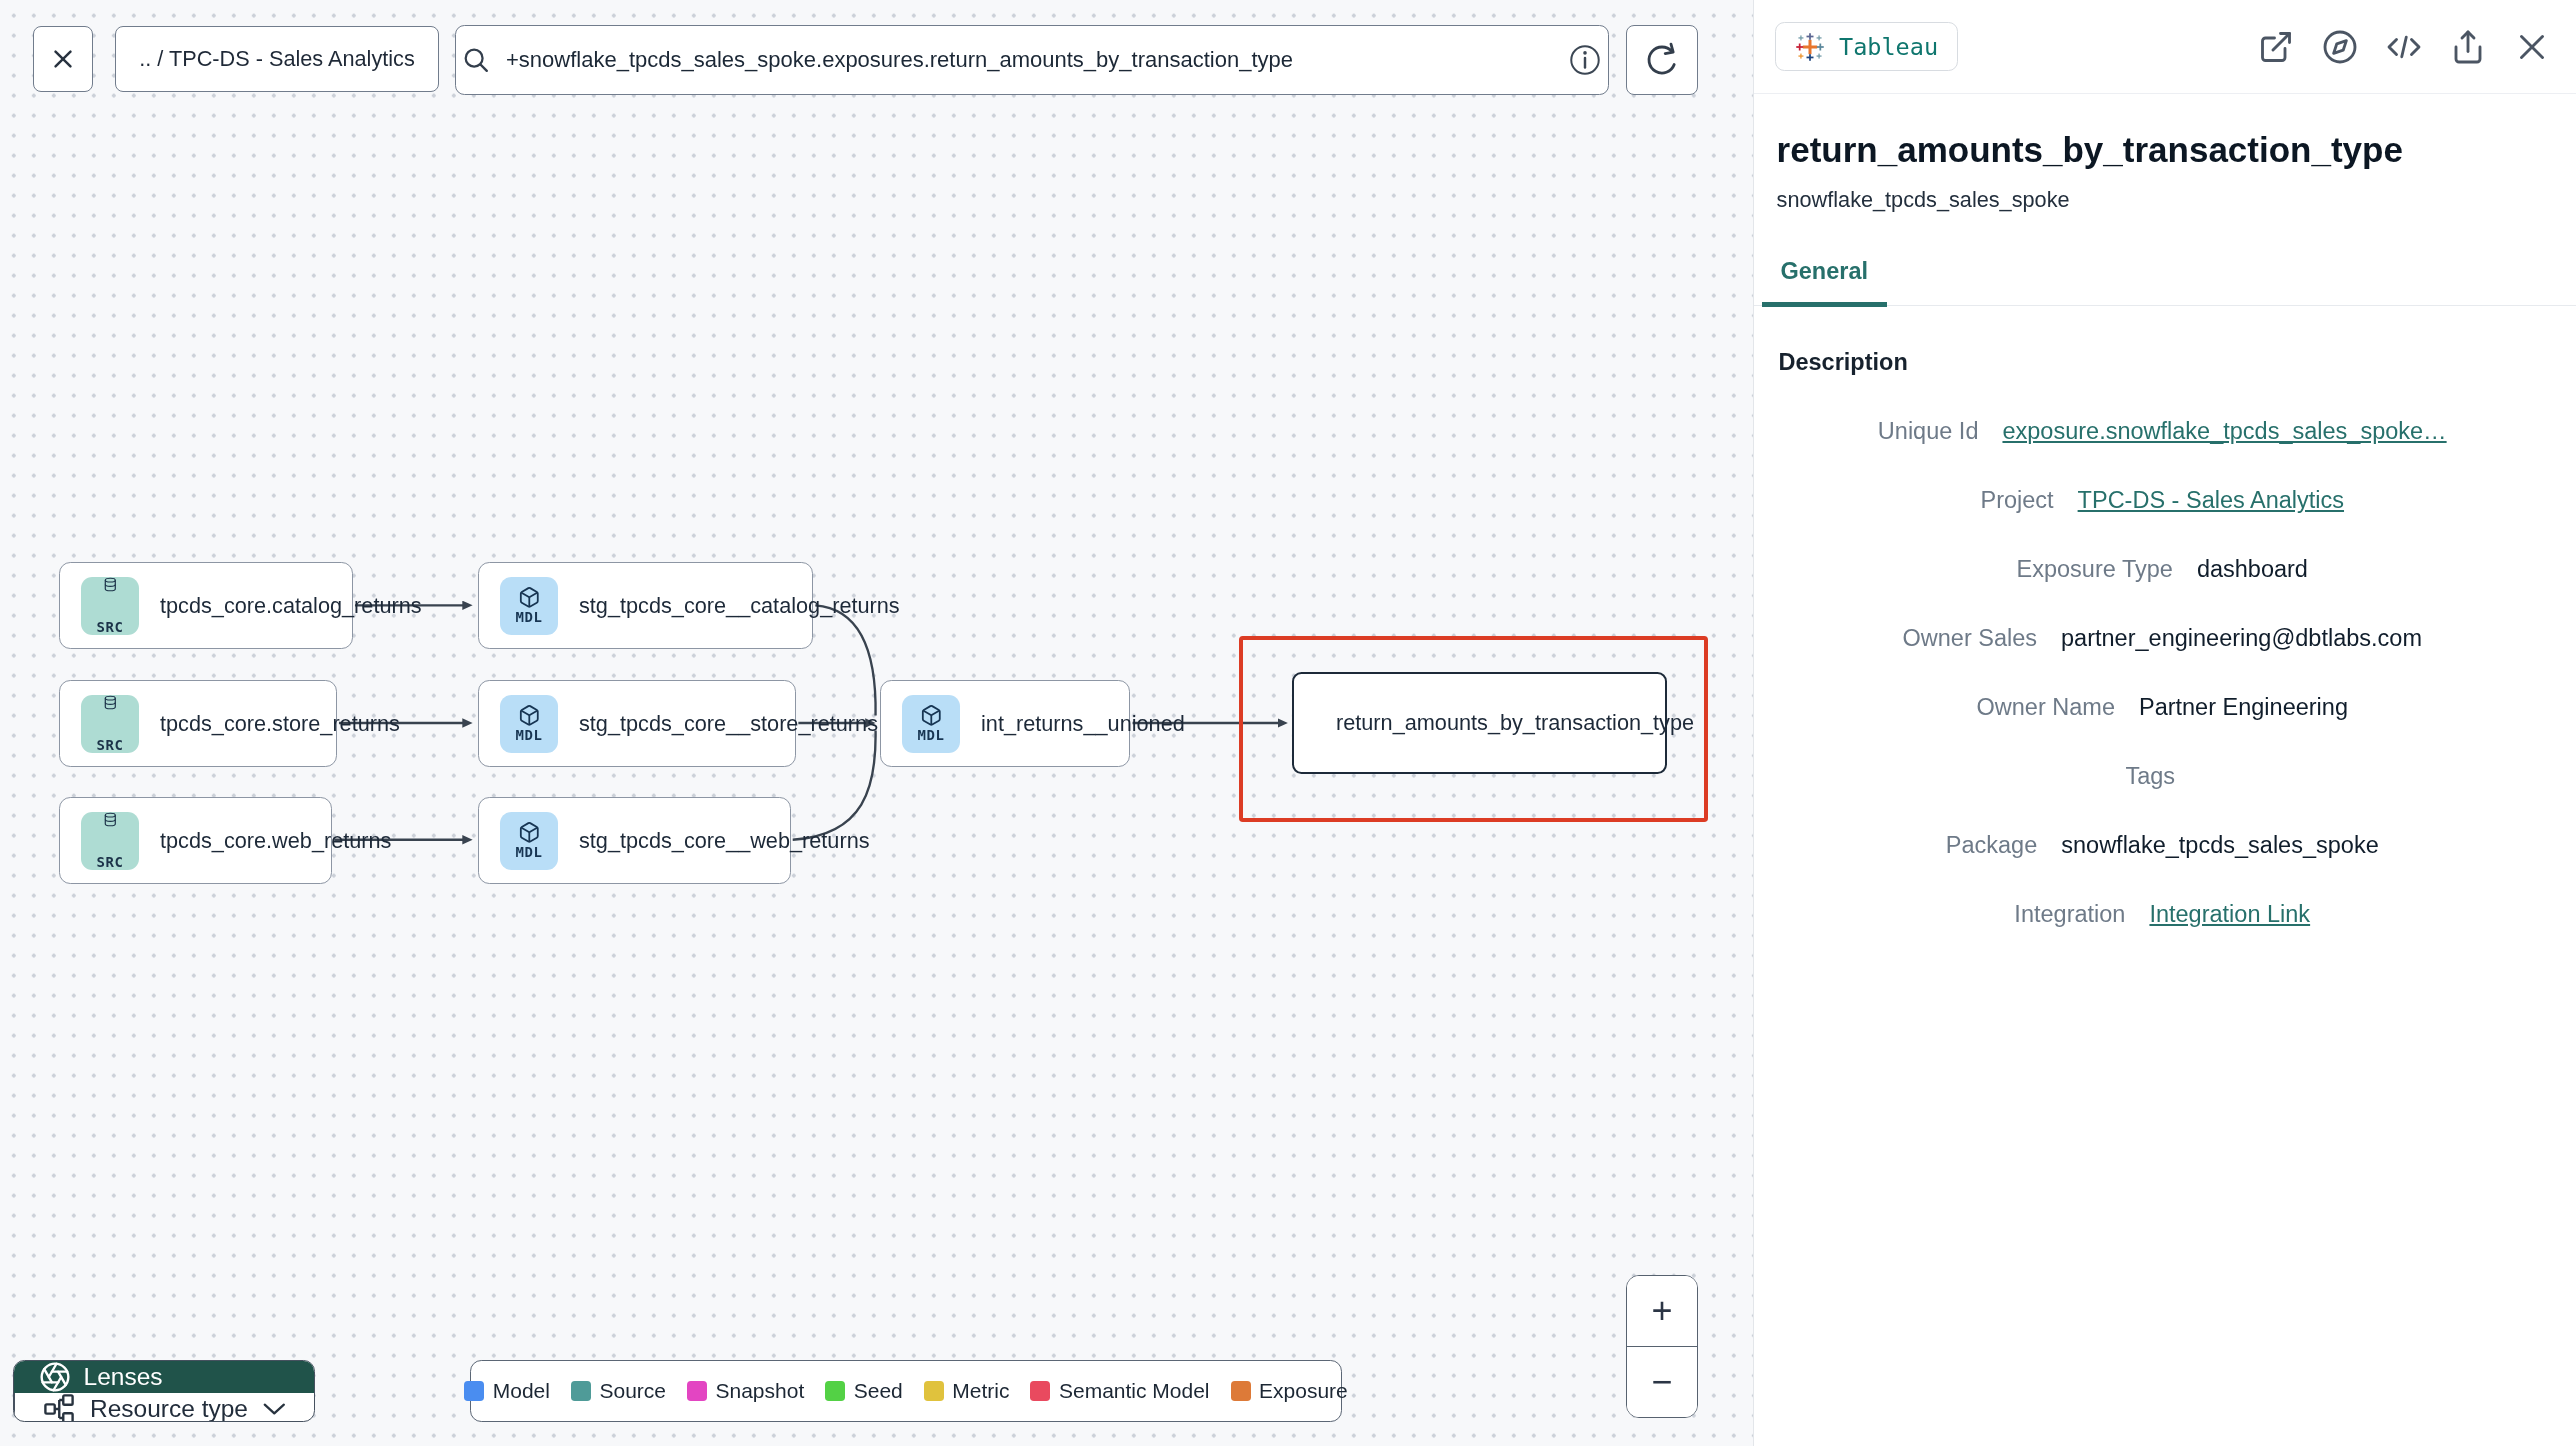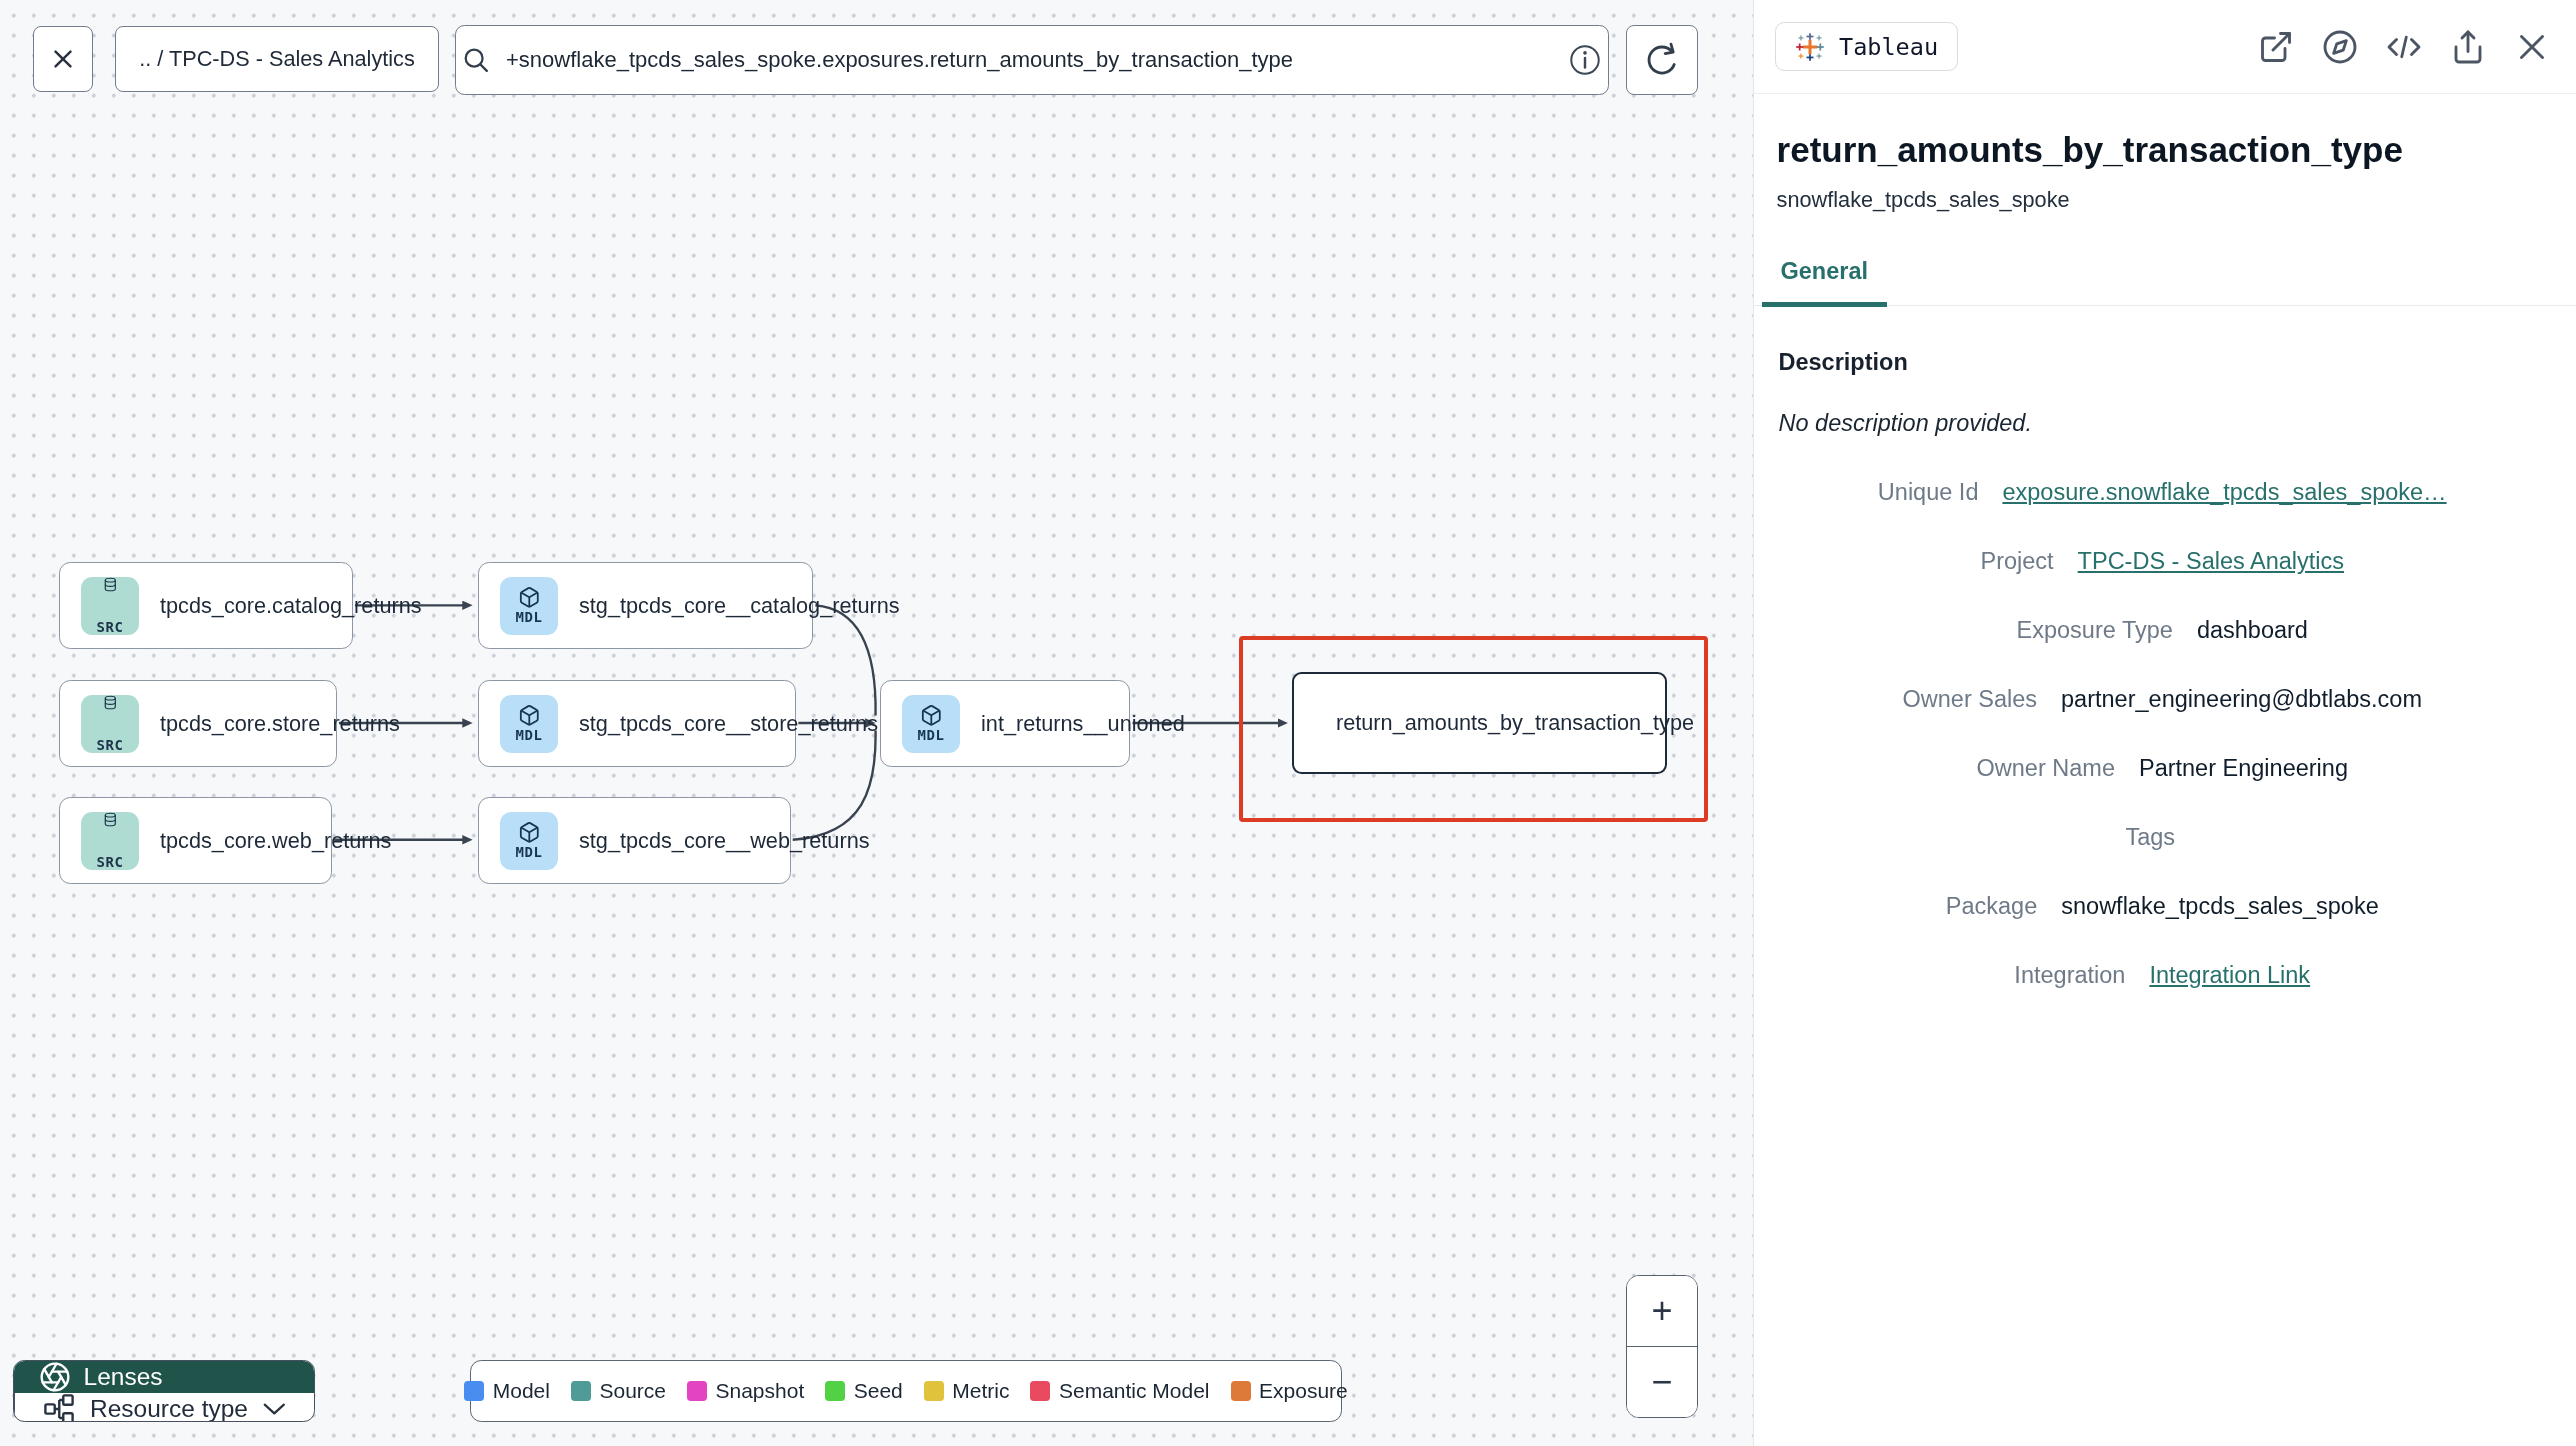"Tableau" .integration-badge { color: #0f172a -> #0f766e }
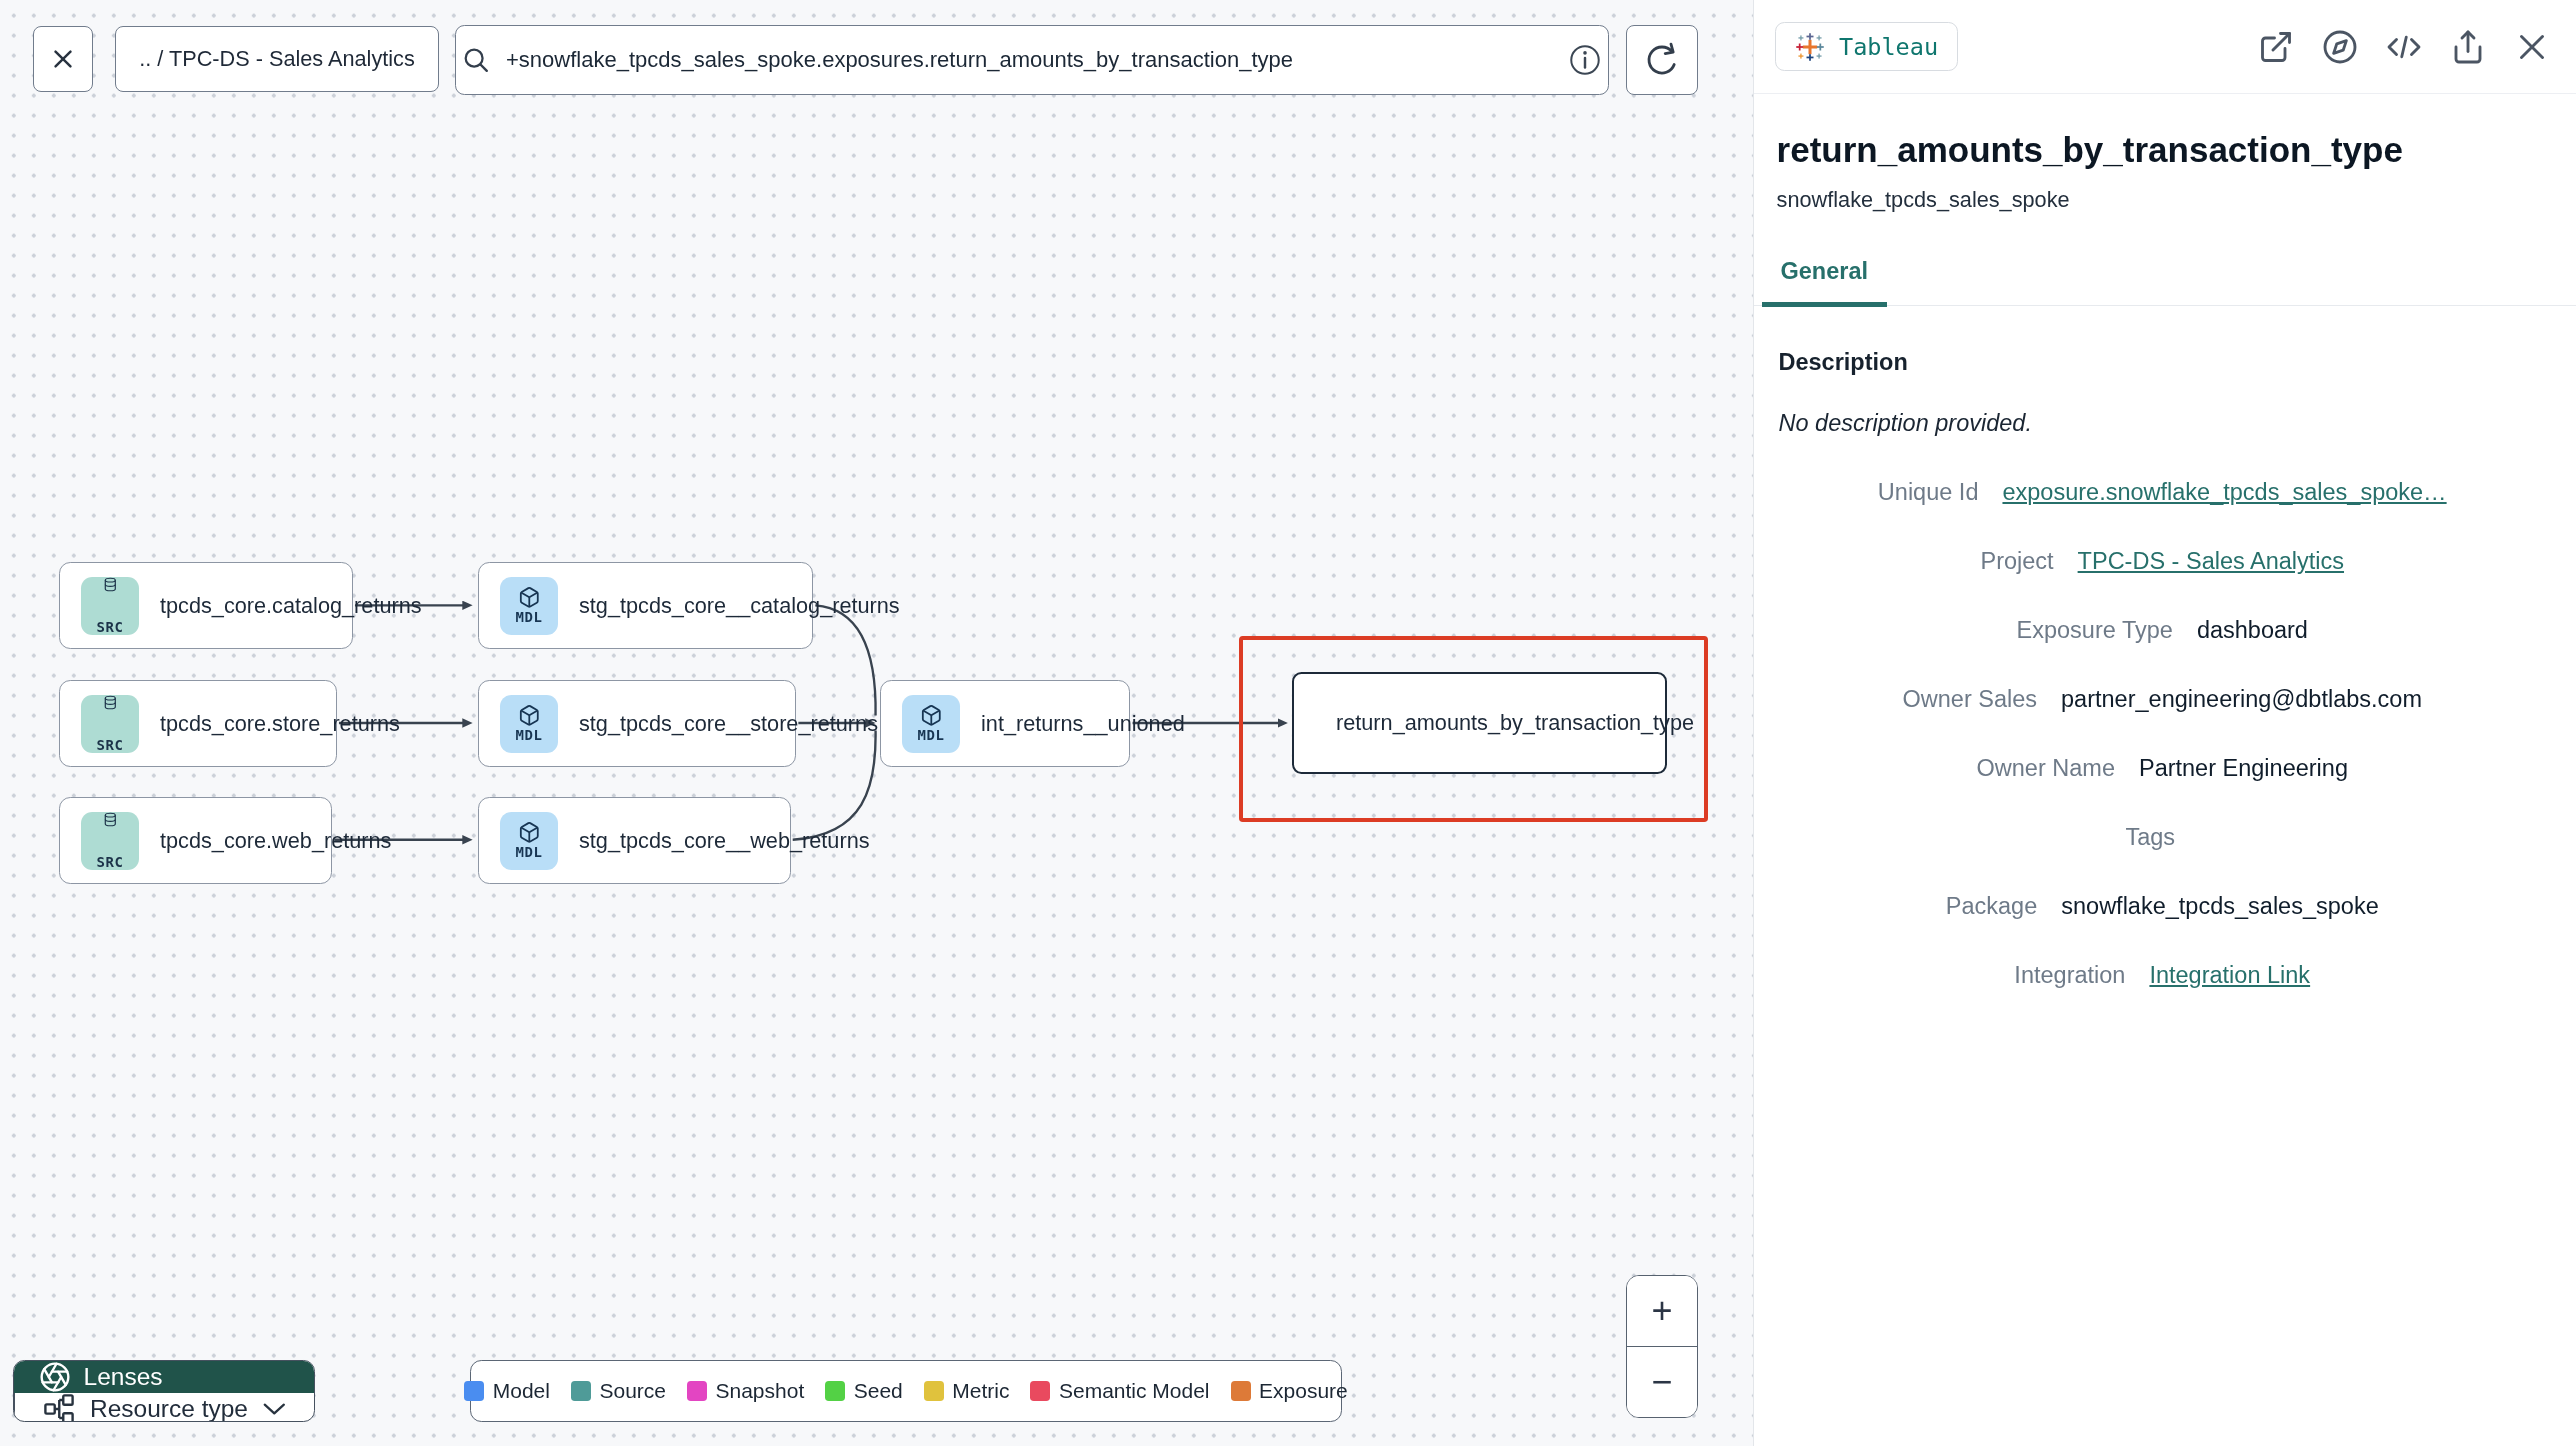"No description provided." div.desc-text { html: <div>No description provided.</div> -> none }
